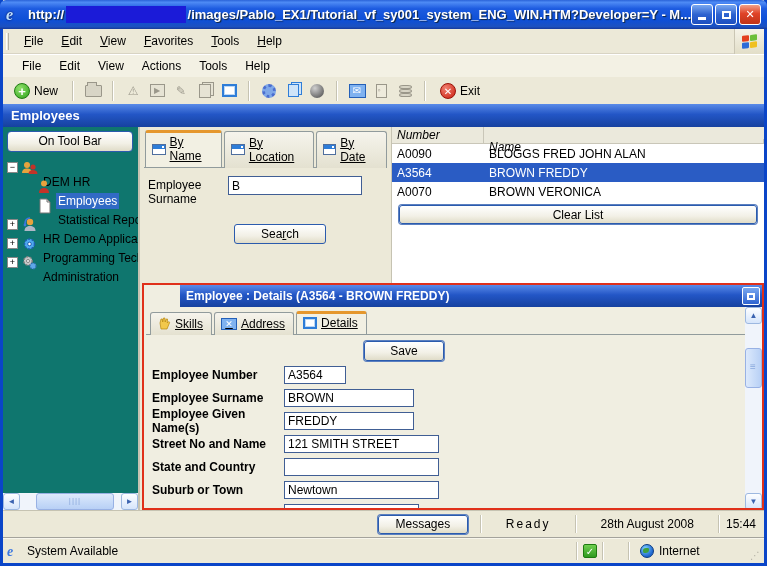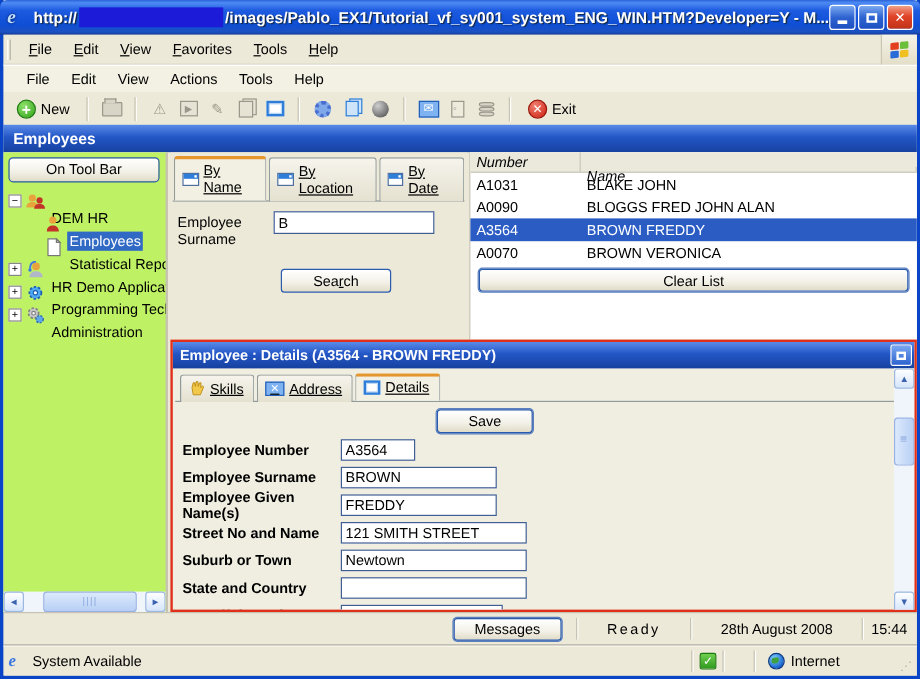"On Tool Bar" .sidebar { background: #bef264 -> #0f766e }
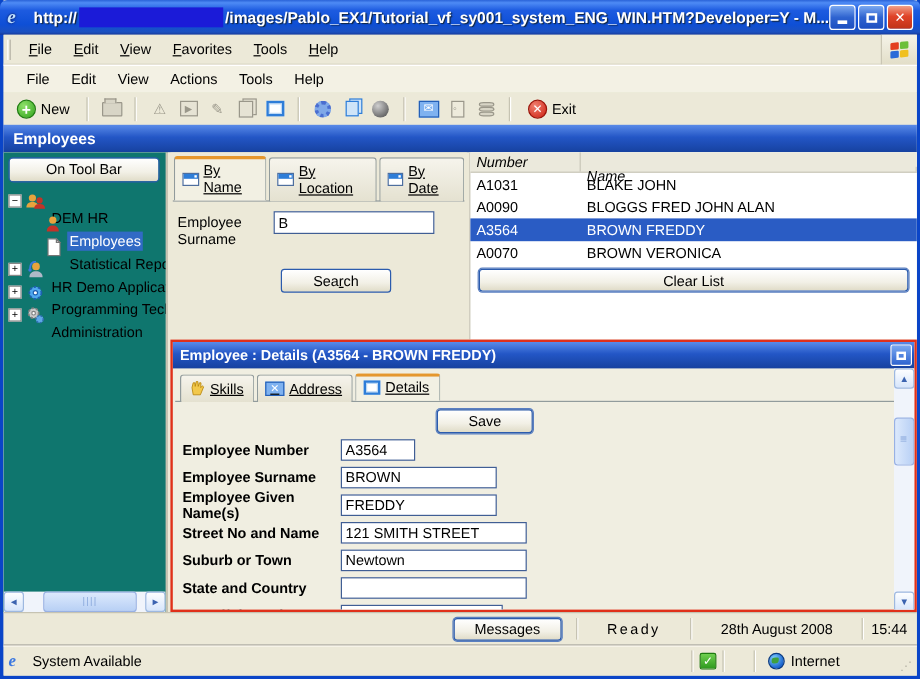"A1031" div.grid-row { html: <div> <span>A1031</span> <span>BLAKE JOHN</span> </div> -> none }
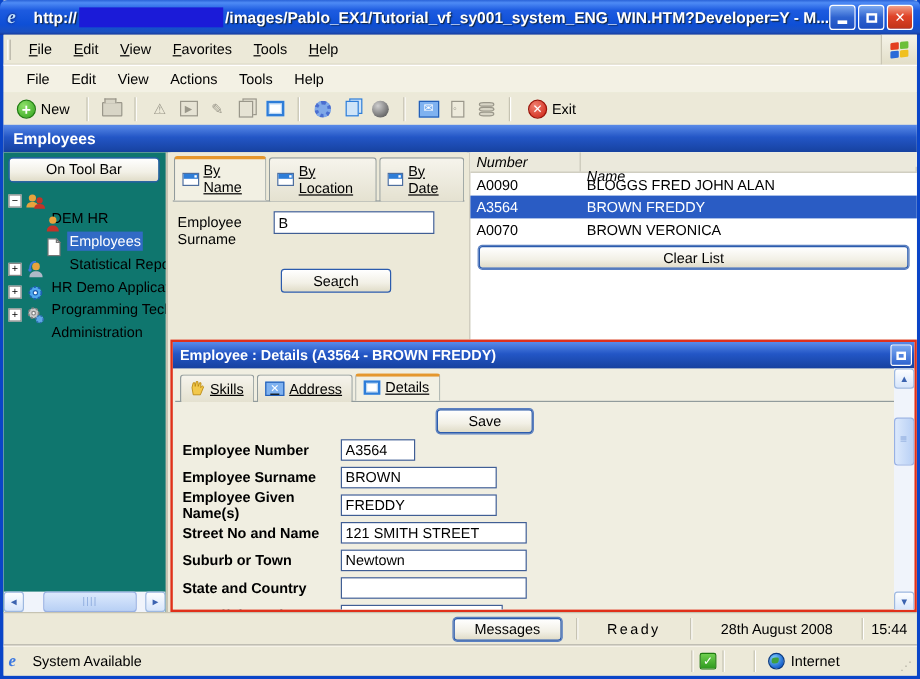"Employee : Details (A3564 -" .details-titlebar { margin-left: none -> 36px }
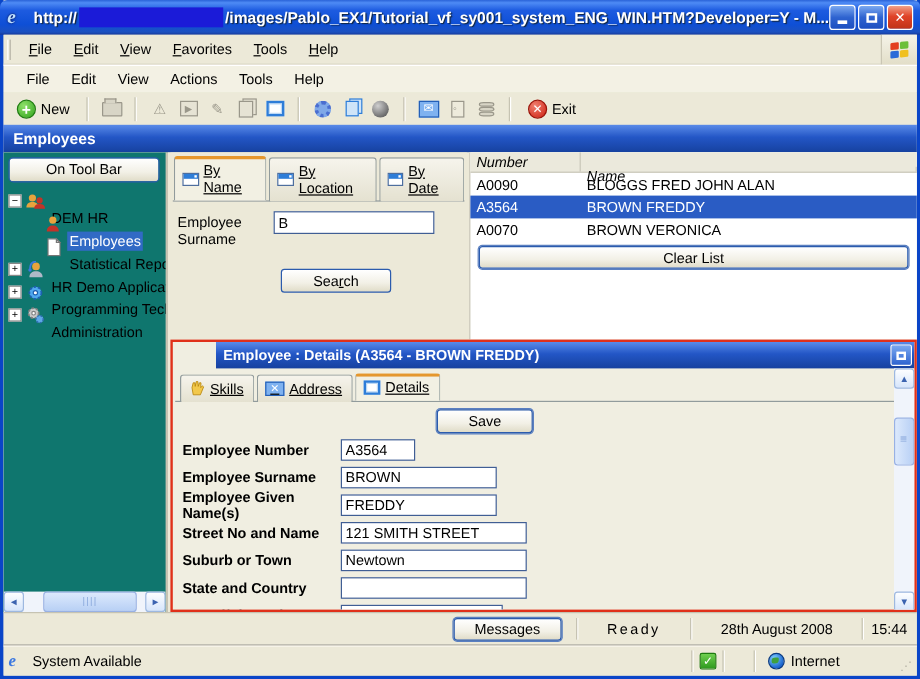"Suburb or Town" div.frow { order: before "State and Country" -> after "State and Country" }
